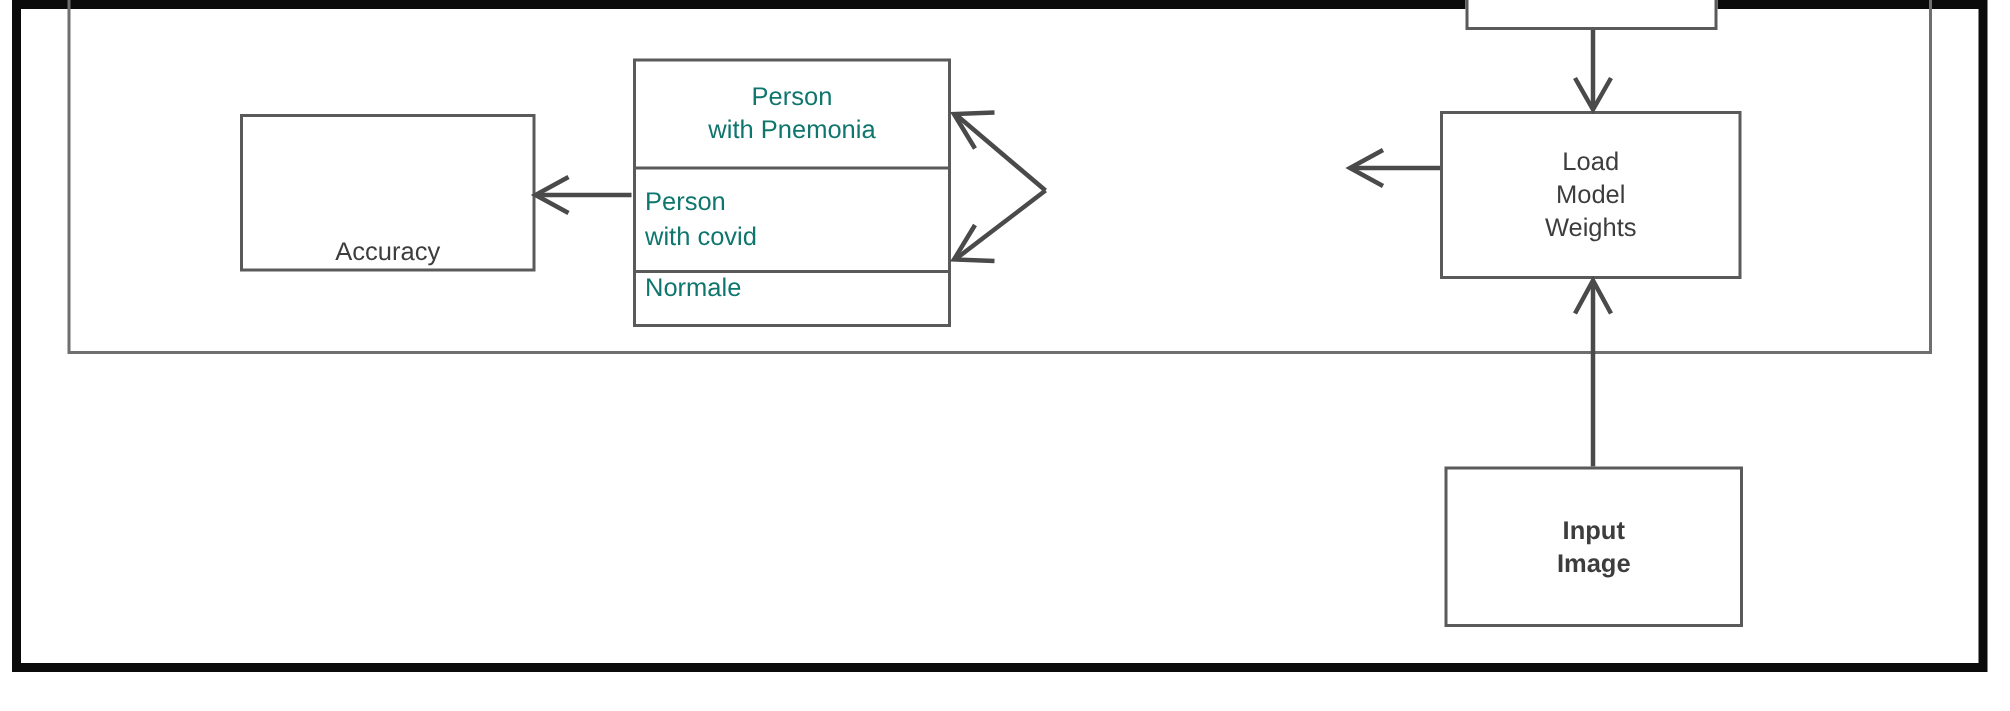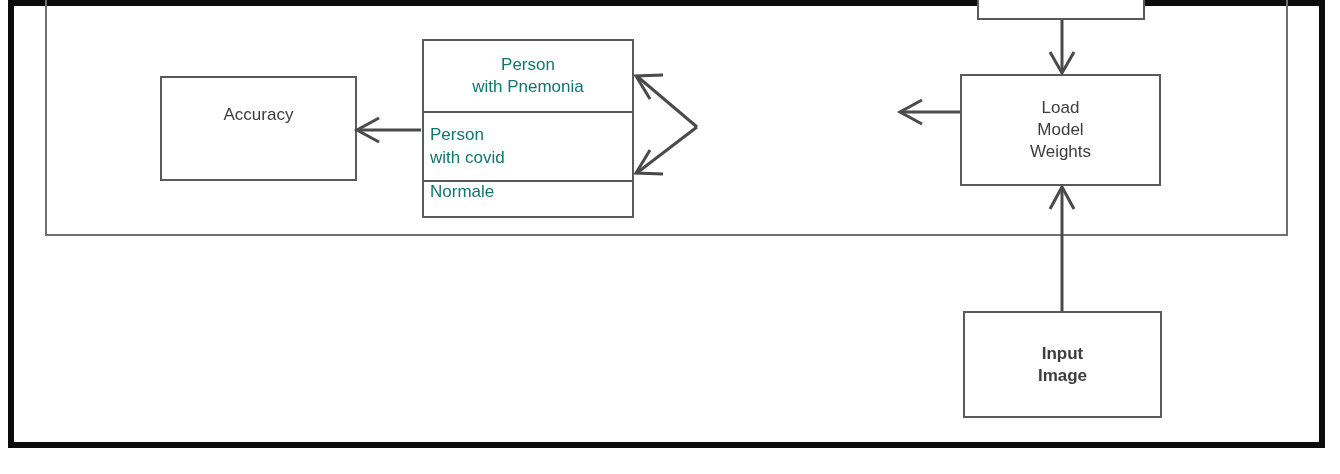"Accuracy" .node.top-label { justify-content: flex-start -> flex-end }
